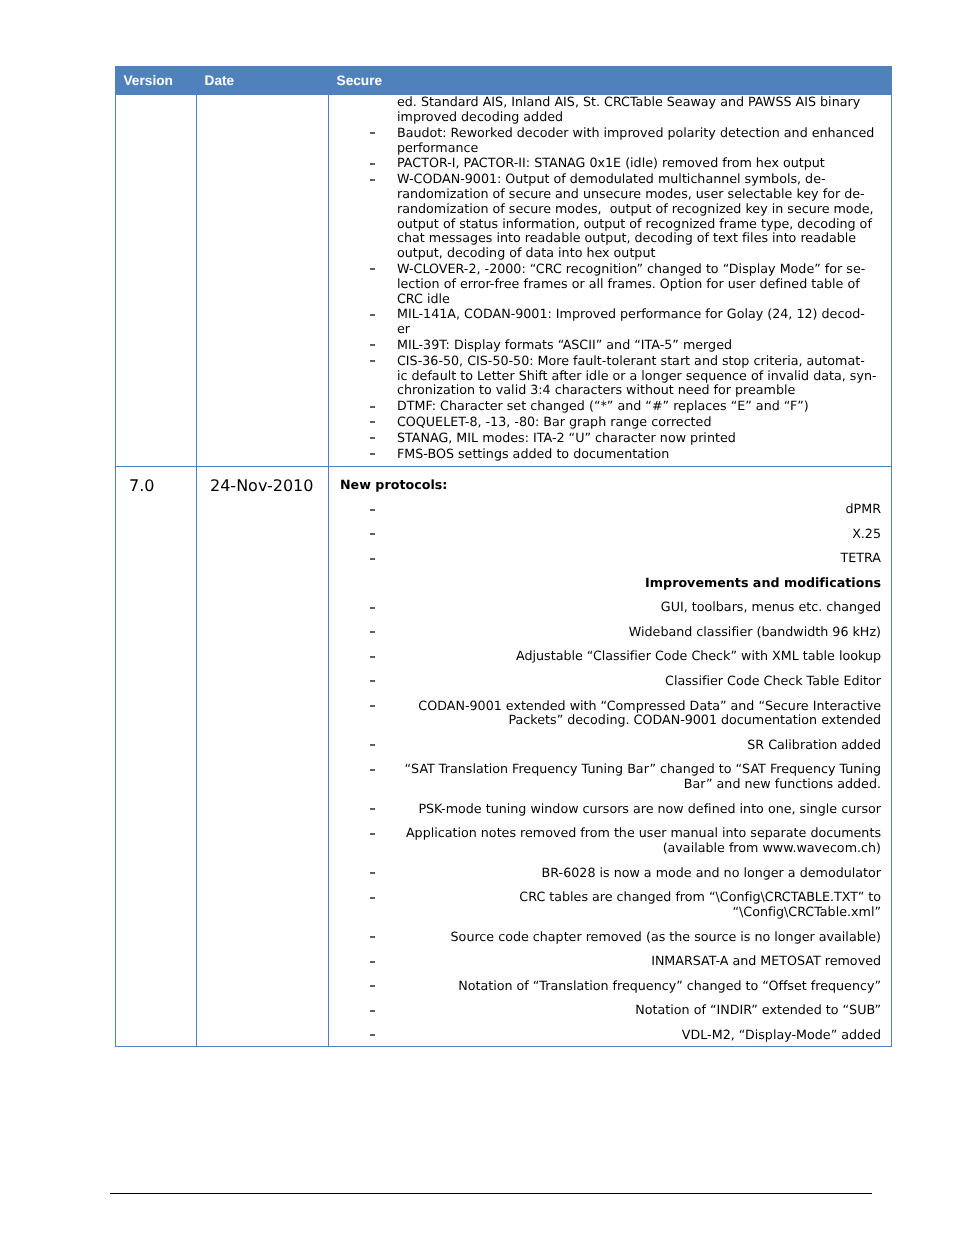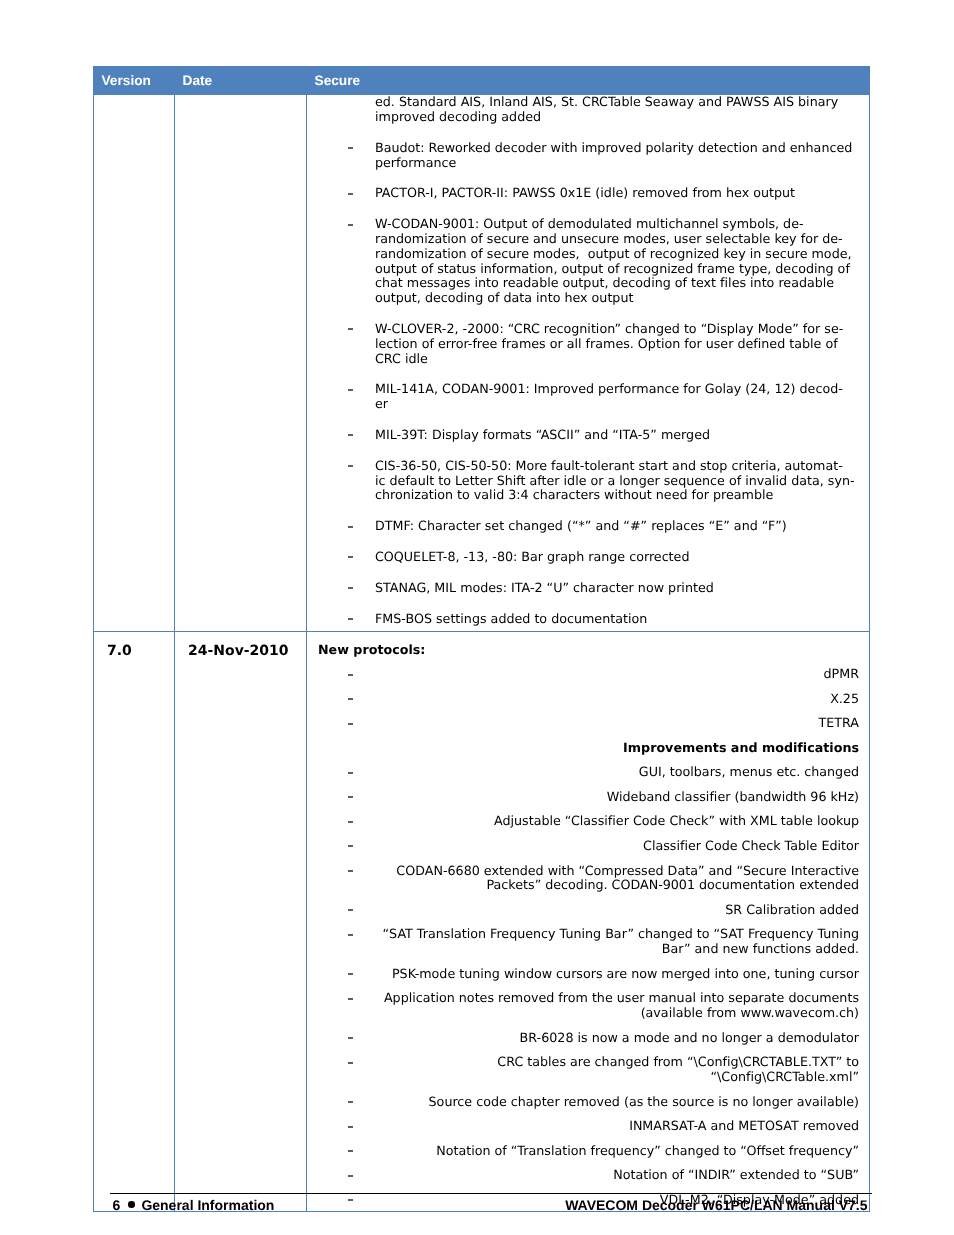"Version" table.changelog { left: 93px -> 115px }
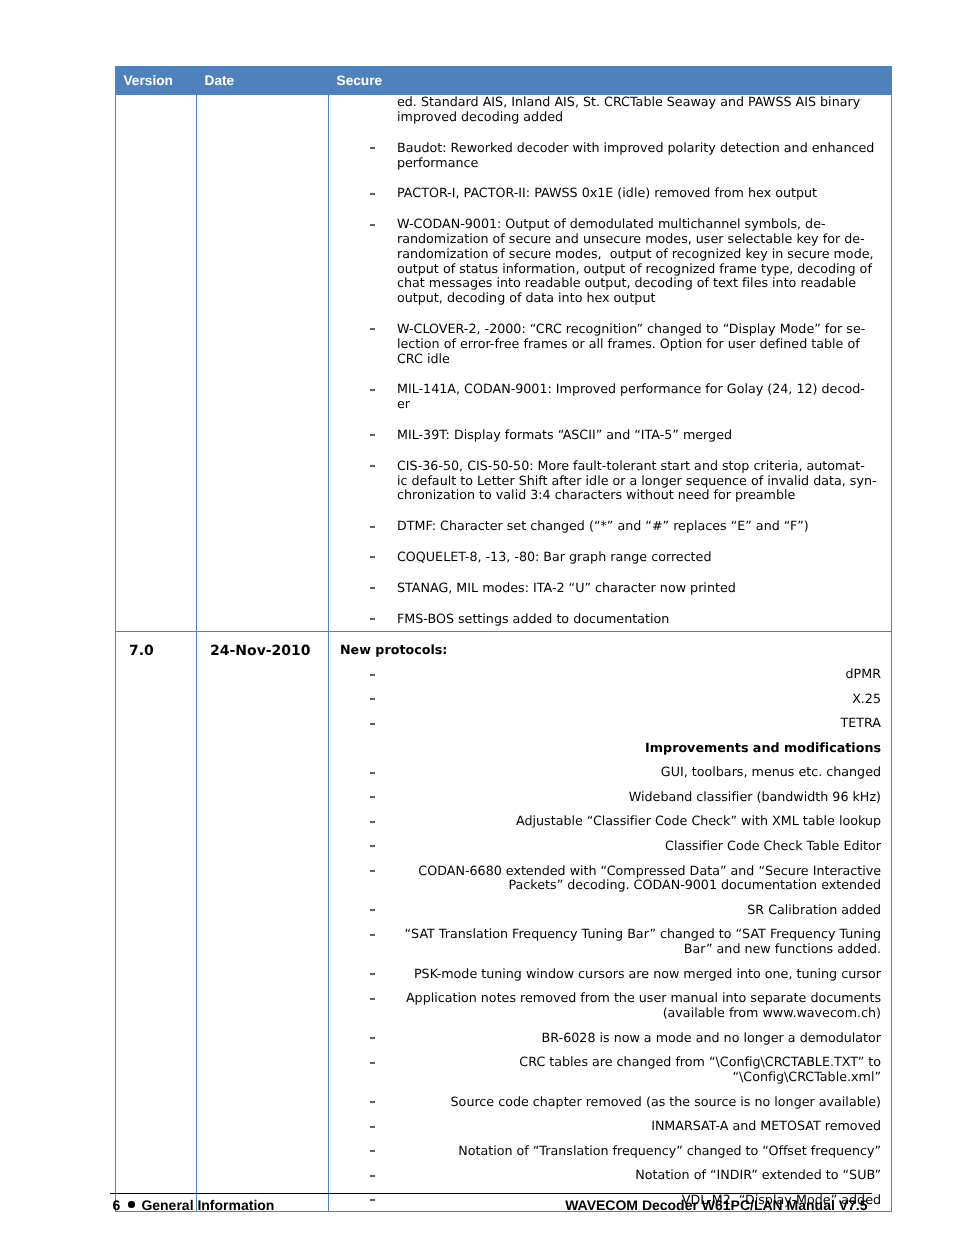"Baudot: Reworked decoder with improved" .blk + .blk { margin-top: 16px -> 1px }
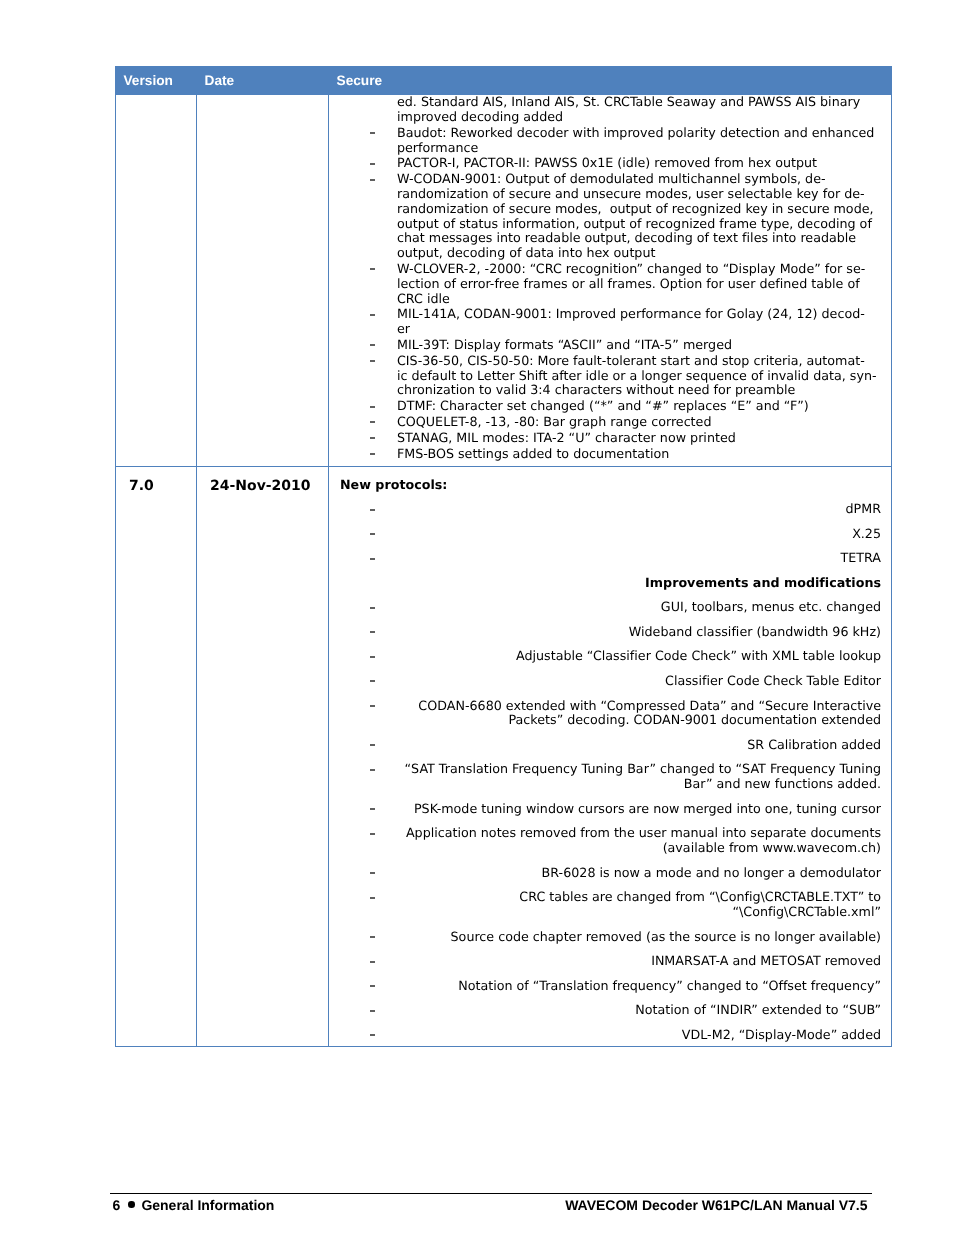"PACTOR-I, PACTOR-II: PAWSS 0x1E (idle)" span { text: PAWSS -> STANAG }
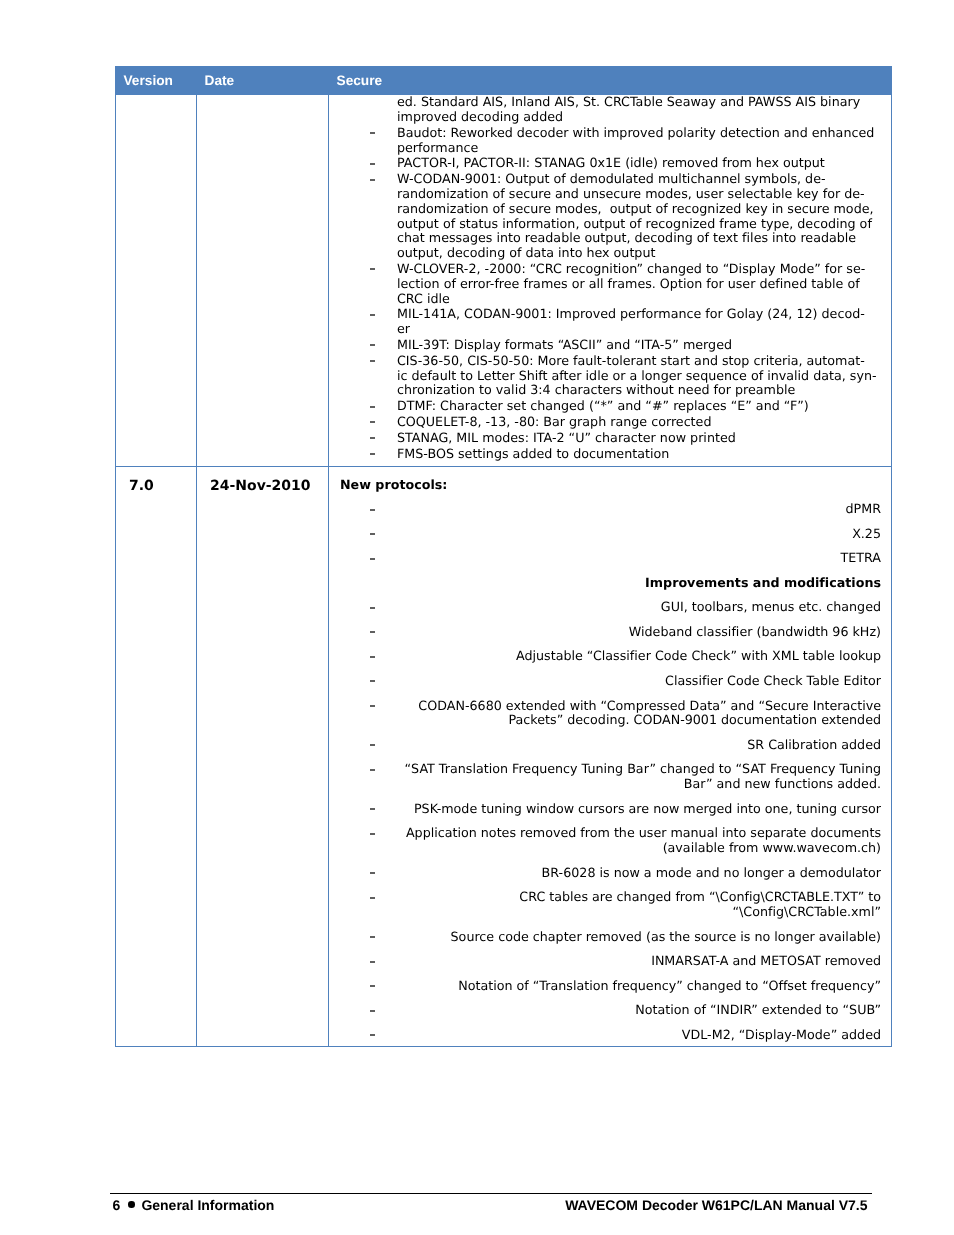"7.0" .cell-pad { font-size: 14px -> 16px; font-weight: bold -> none }
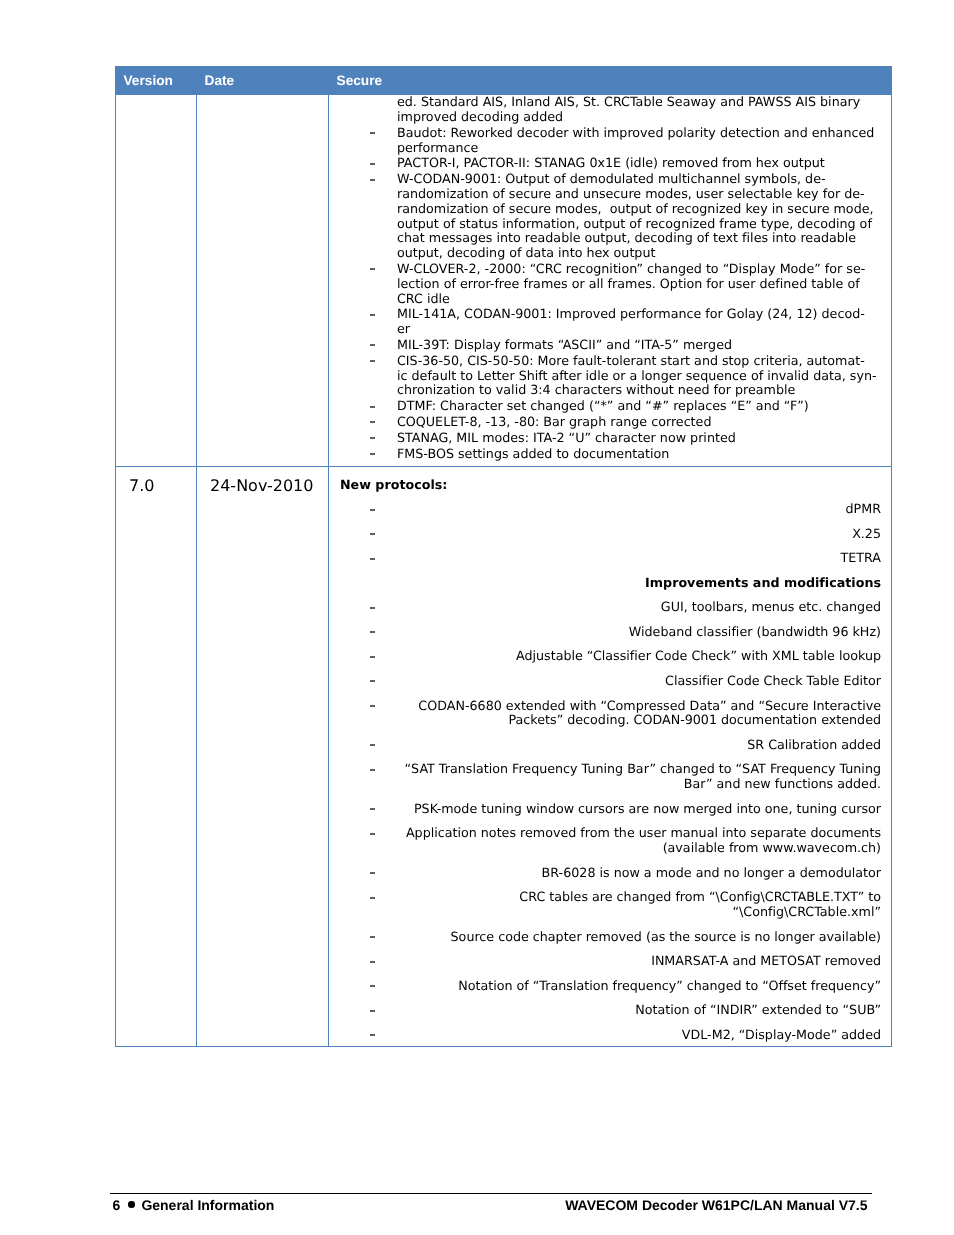"CODAN-6680 extended with “Compressed" span { text: CODAN-6680 -> CODAN-9001 }
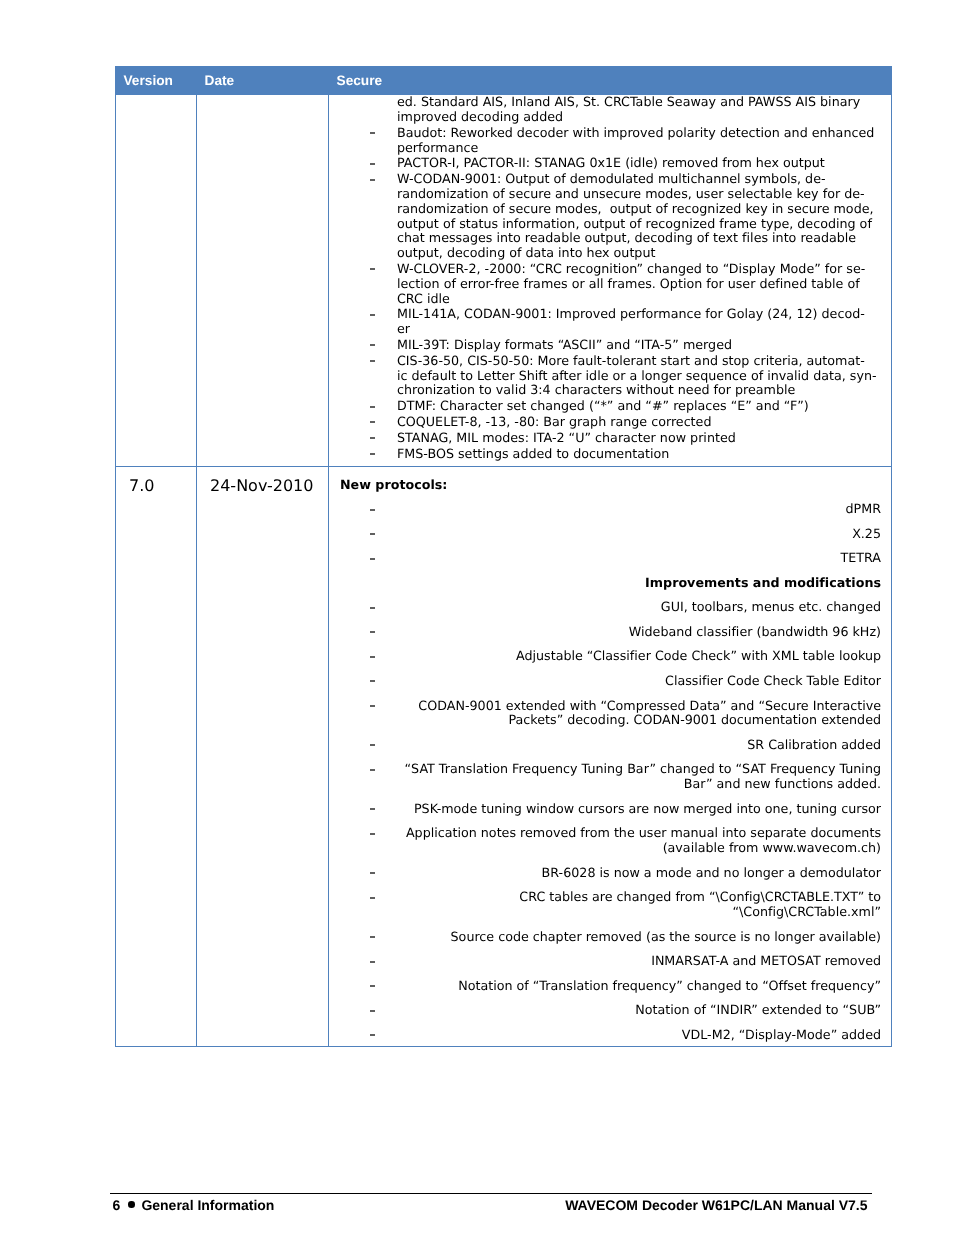"PSK-mode tuning window cursors are" span { text: merged into one, tuning -> defined into one, single }
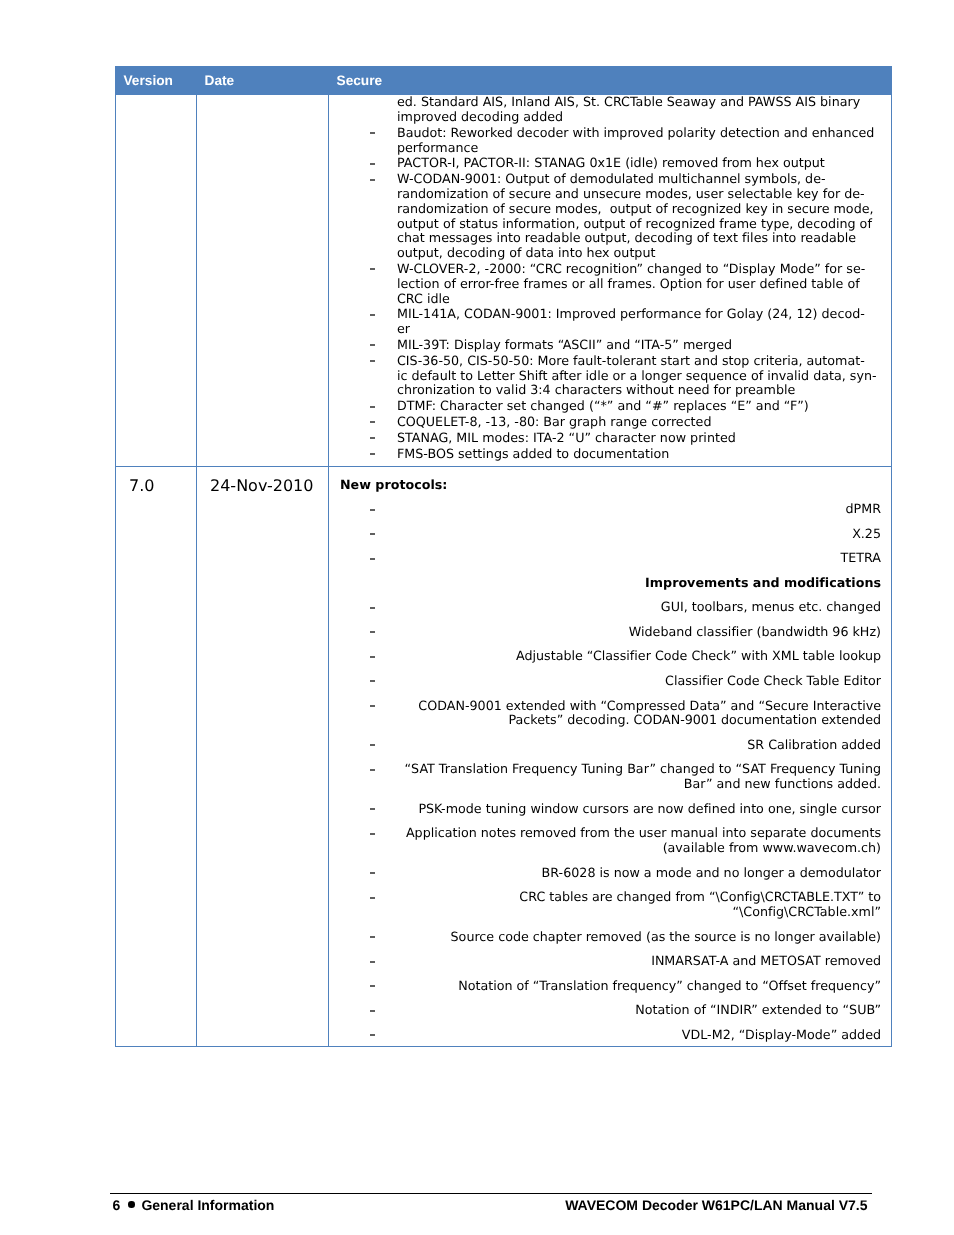"6 General Information" div.footer { html: <div> <span><span>6</span><span>•</span><span>General Information</span></span> <span>WAVECOM Decoder W61PC/LAN Manual V7.5</span> </div> -> none }
